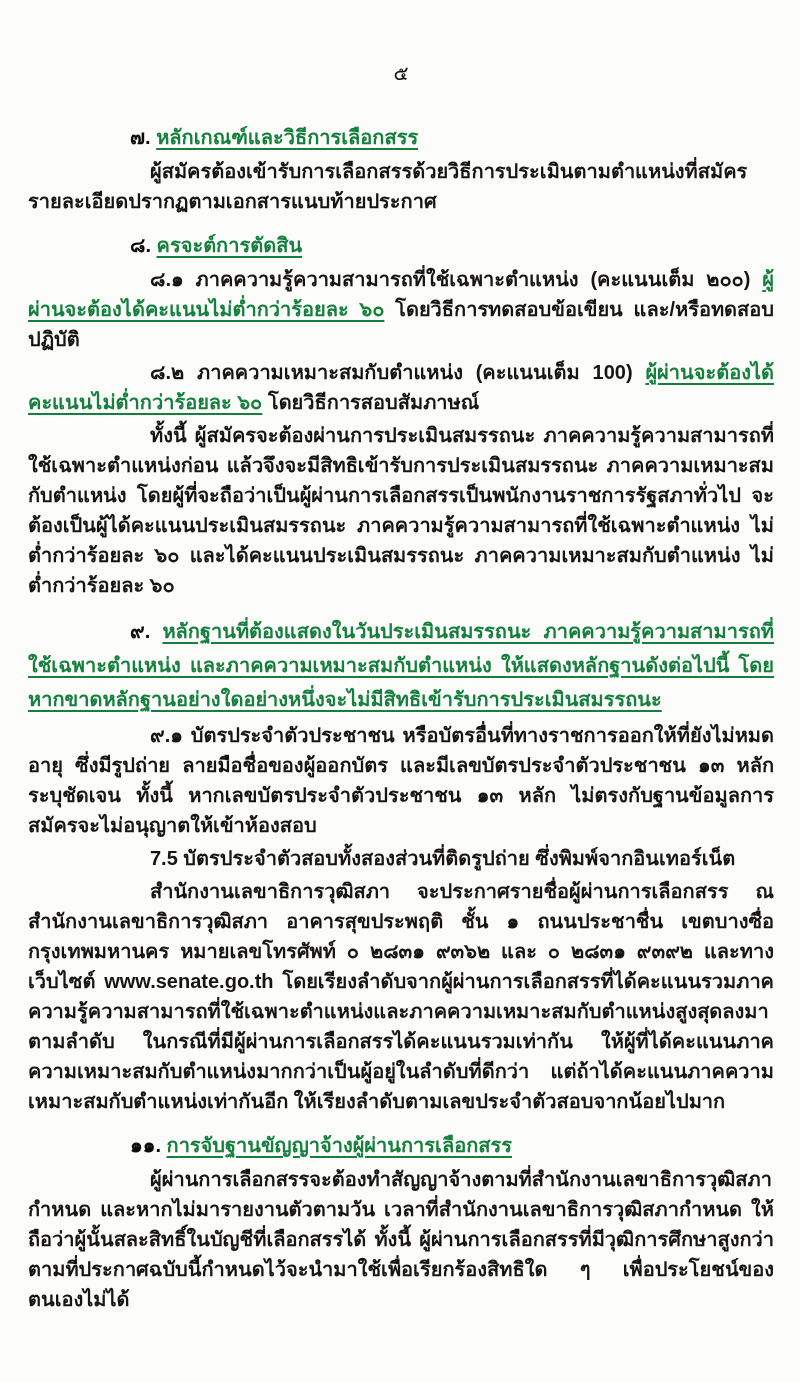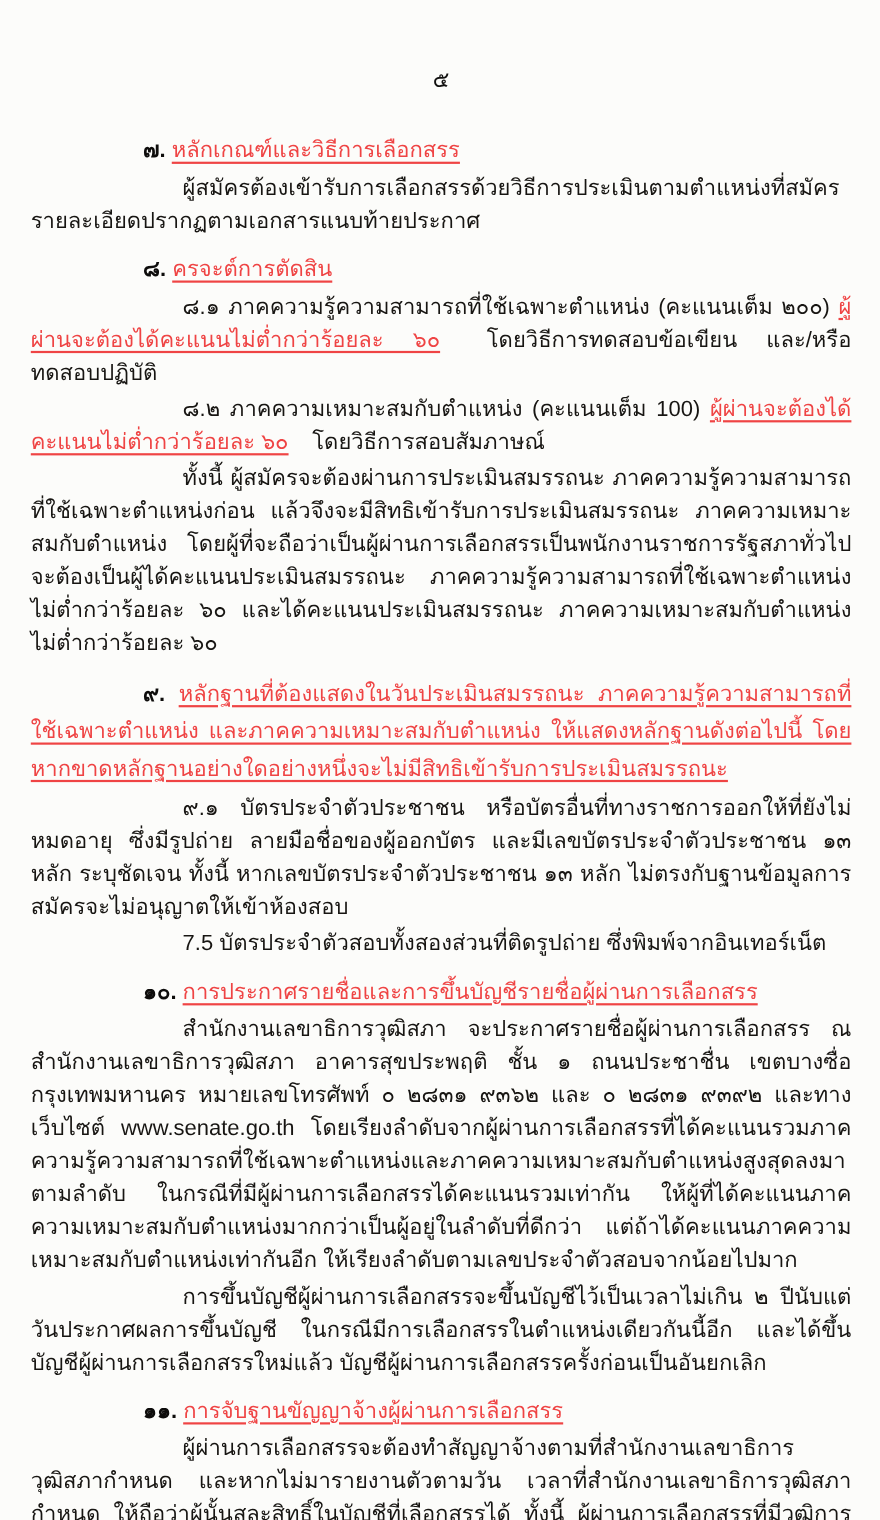"หลักเกณฑ์และวิธีการเลือกสรร" .run-bu { color: #ef4444 -> #15803d; font-weight: normal -> bold }
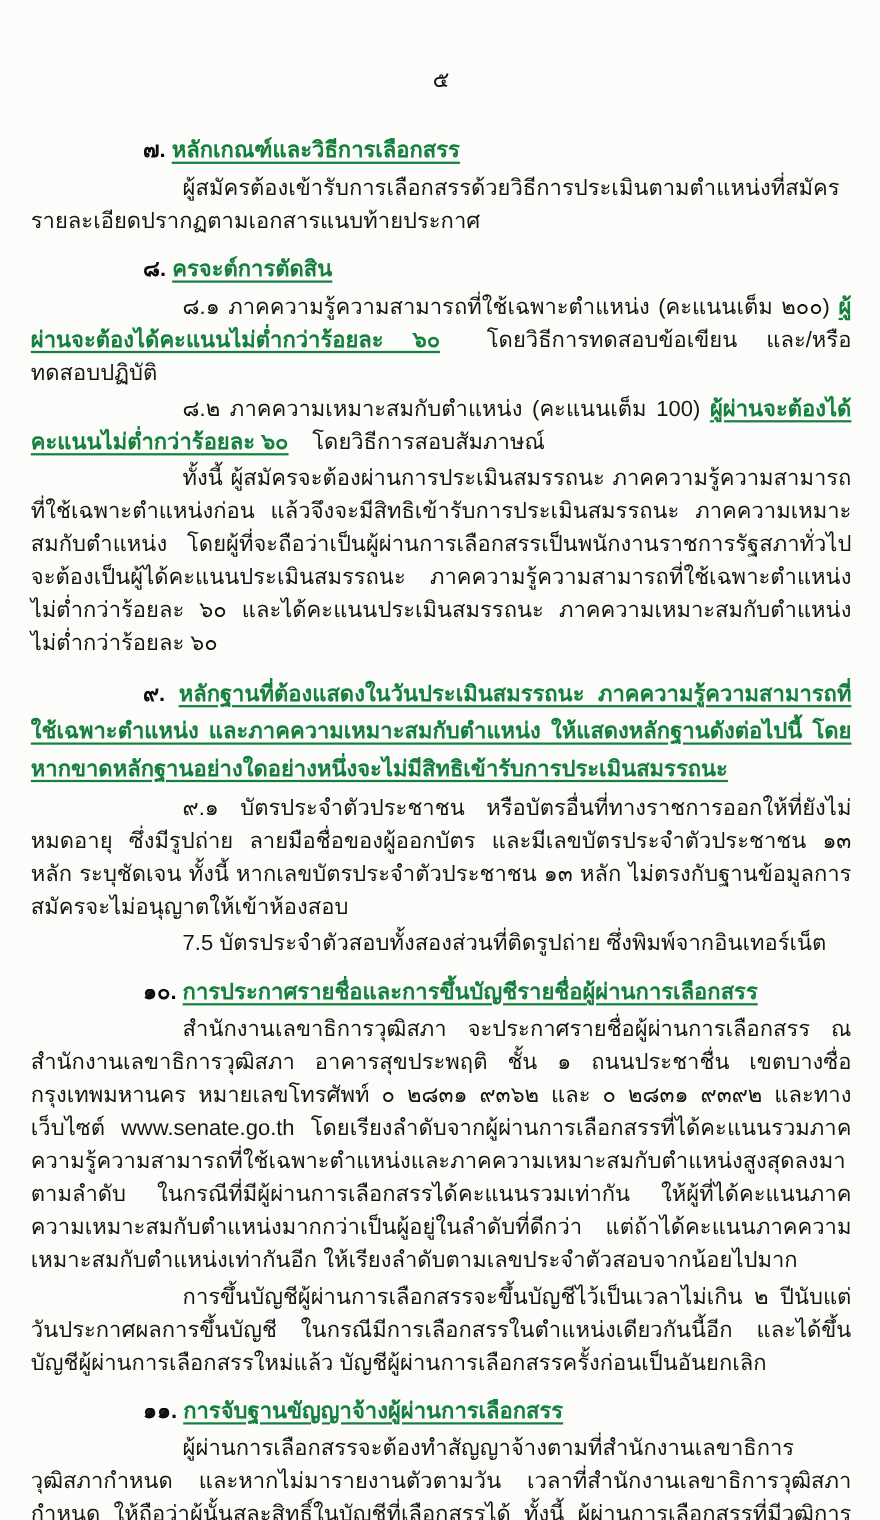"ผู้สมัครต้องเข้ารับการเลือกสรรด้วยวิธีกา" .run-n { font-weight: normal -> bold; margin-left: 16px -> none }
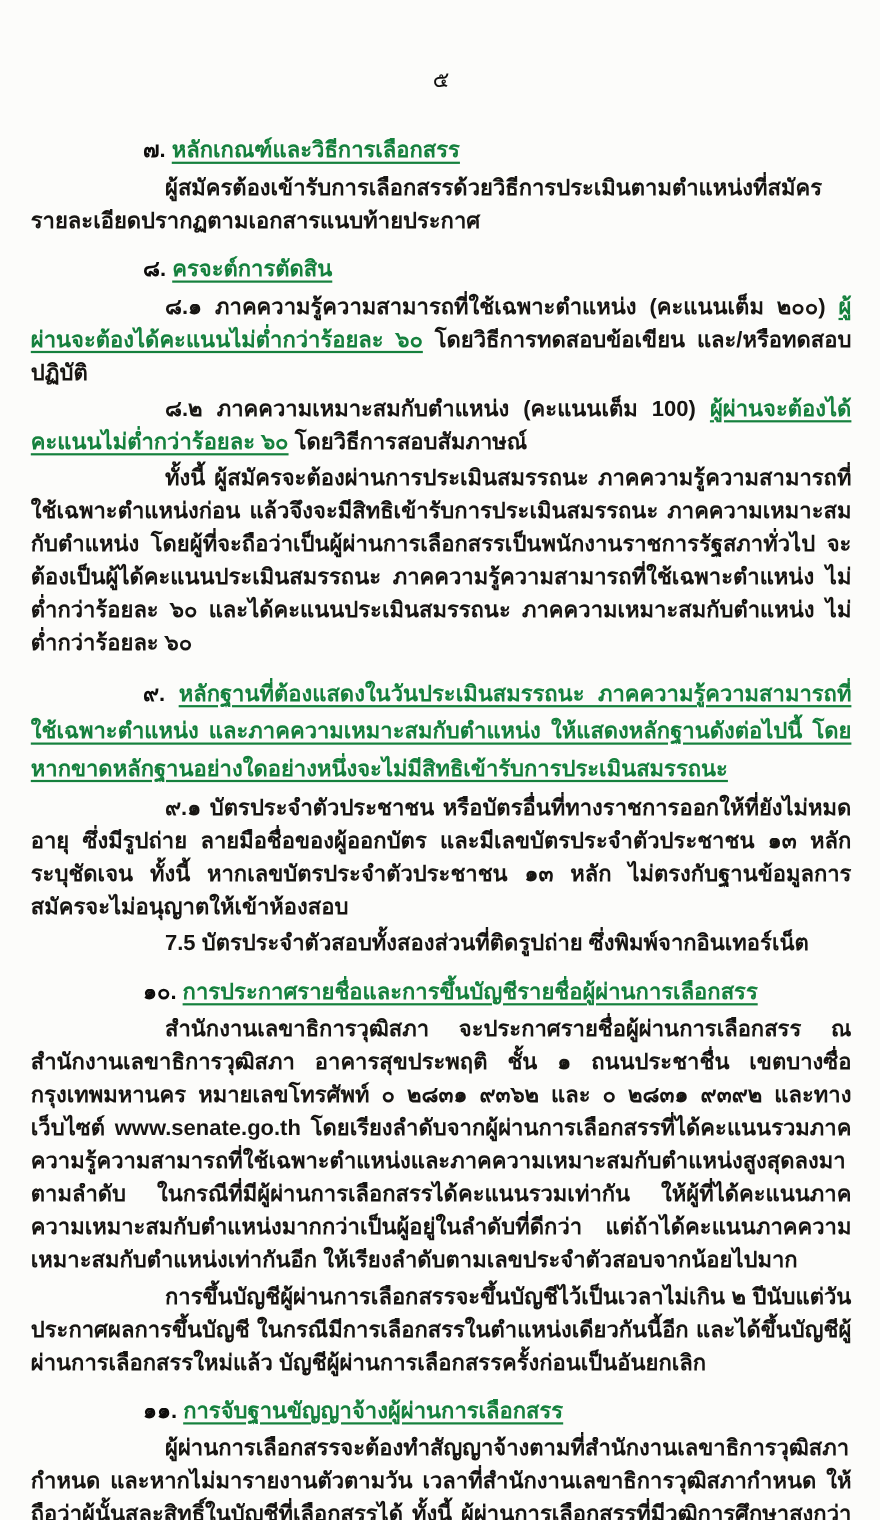"๑๐." p.block { html: <p><span>๑๐. </span><span>การประกาศรายชื่อและการขึ้นบัญชีรายชื่อผู้ผ่านการเลือกสรร</span></p> -> none }
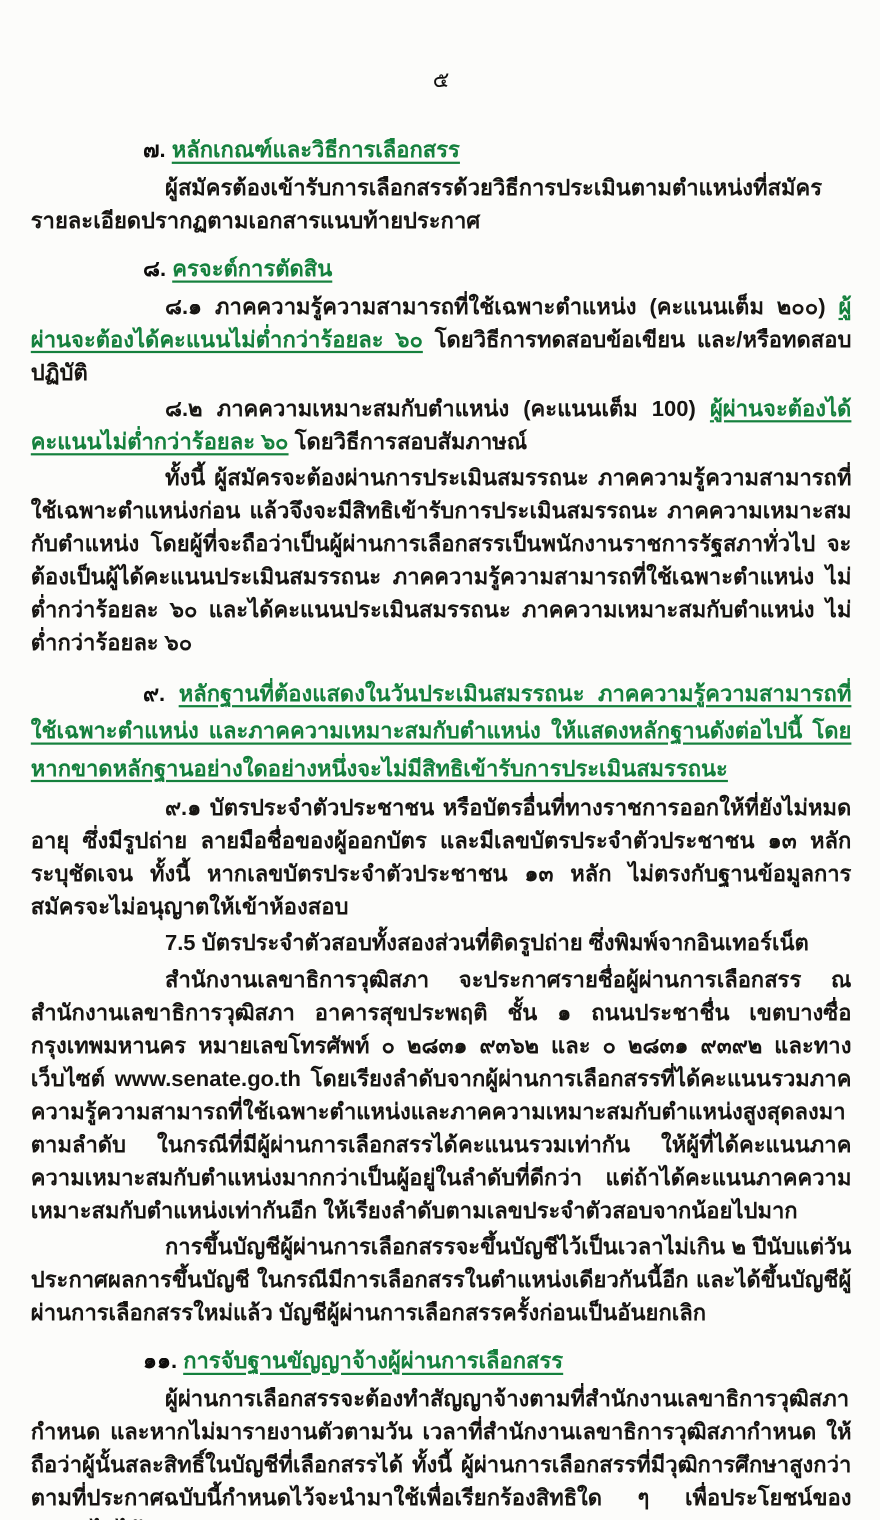"การขึ้นบัญชีผู้ผ่านการเลือกสรรจะขึ้นบัญช" p.block { html: <p><span>การขึ้นบัญชีผู้ผ่านการเลือกสรรจะขึ้นบัญชีไว้เป็นเวลาไม่เกิน ๒ ปีนับแต่วันประกาศผลการขึ้นบัญชี ในกรณีมีการเลือกสรรในตำแหน่งเดียวกันนี้อีก และได้ขึ้นบัญชีผู้ผ่านการเลือกสรรใหม่แล้ว บัญชีผู้ผ่านการเลือกสรรครั้งก่อนเป็นอันยกเลิก</span></p> -> none }
